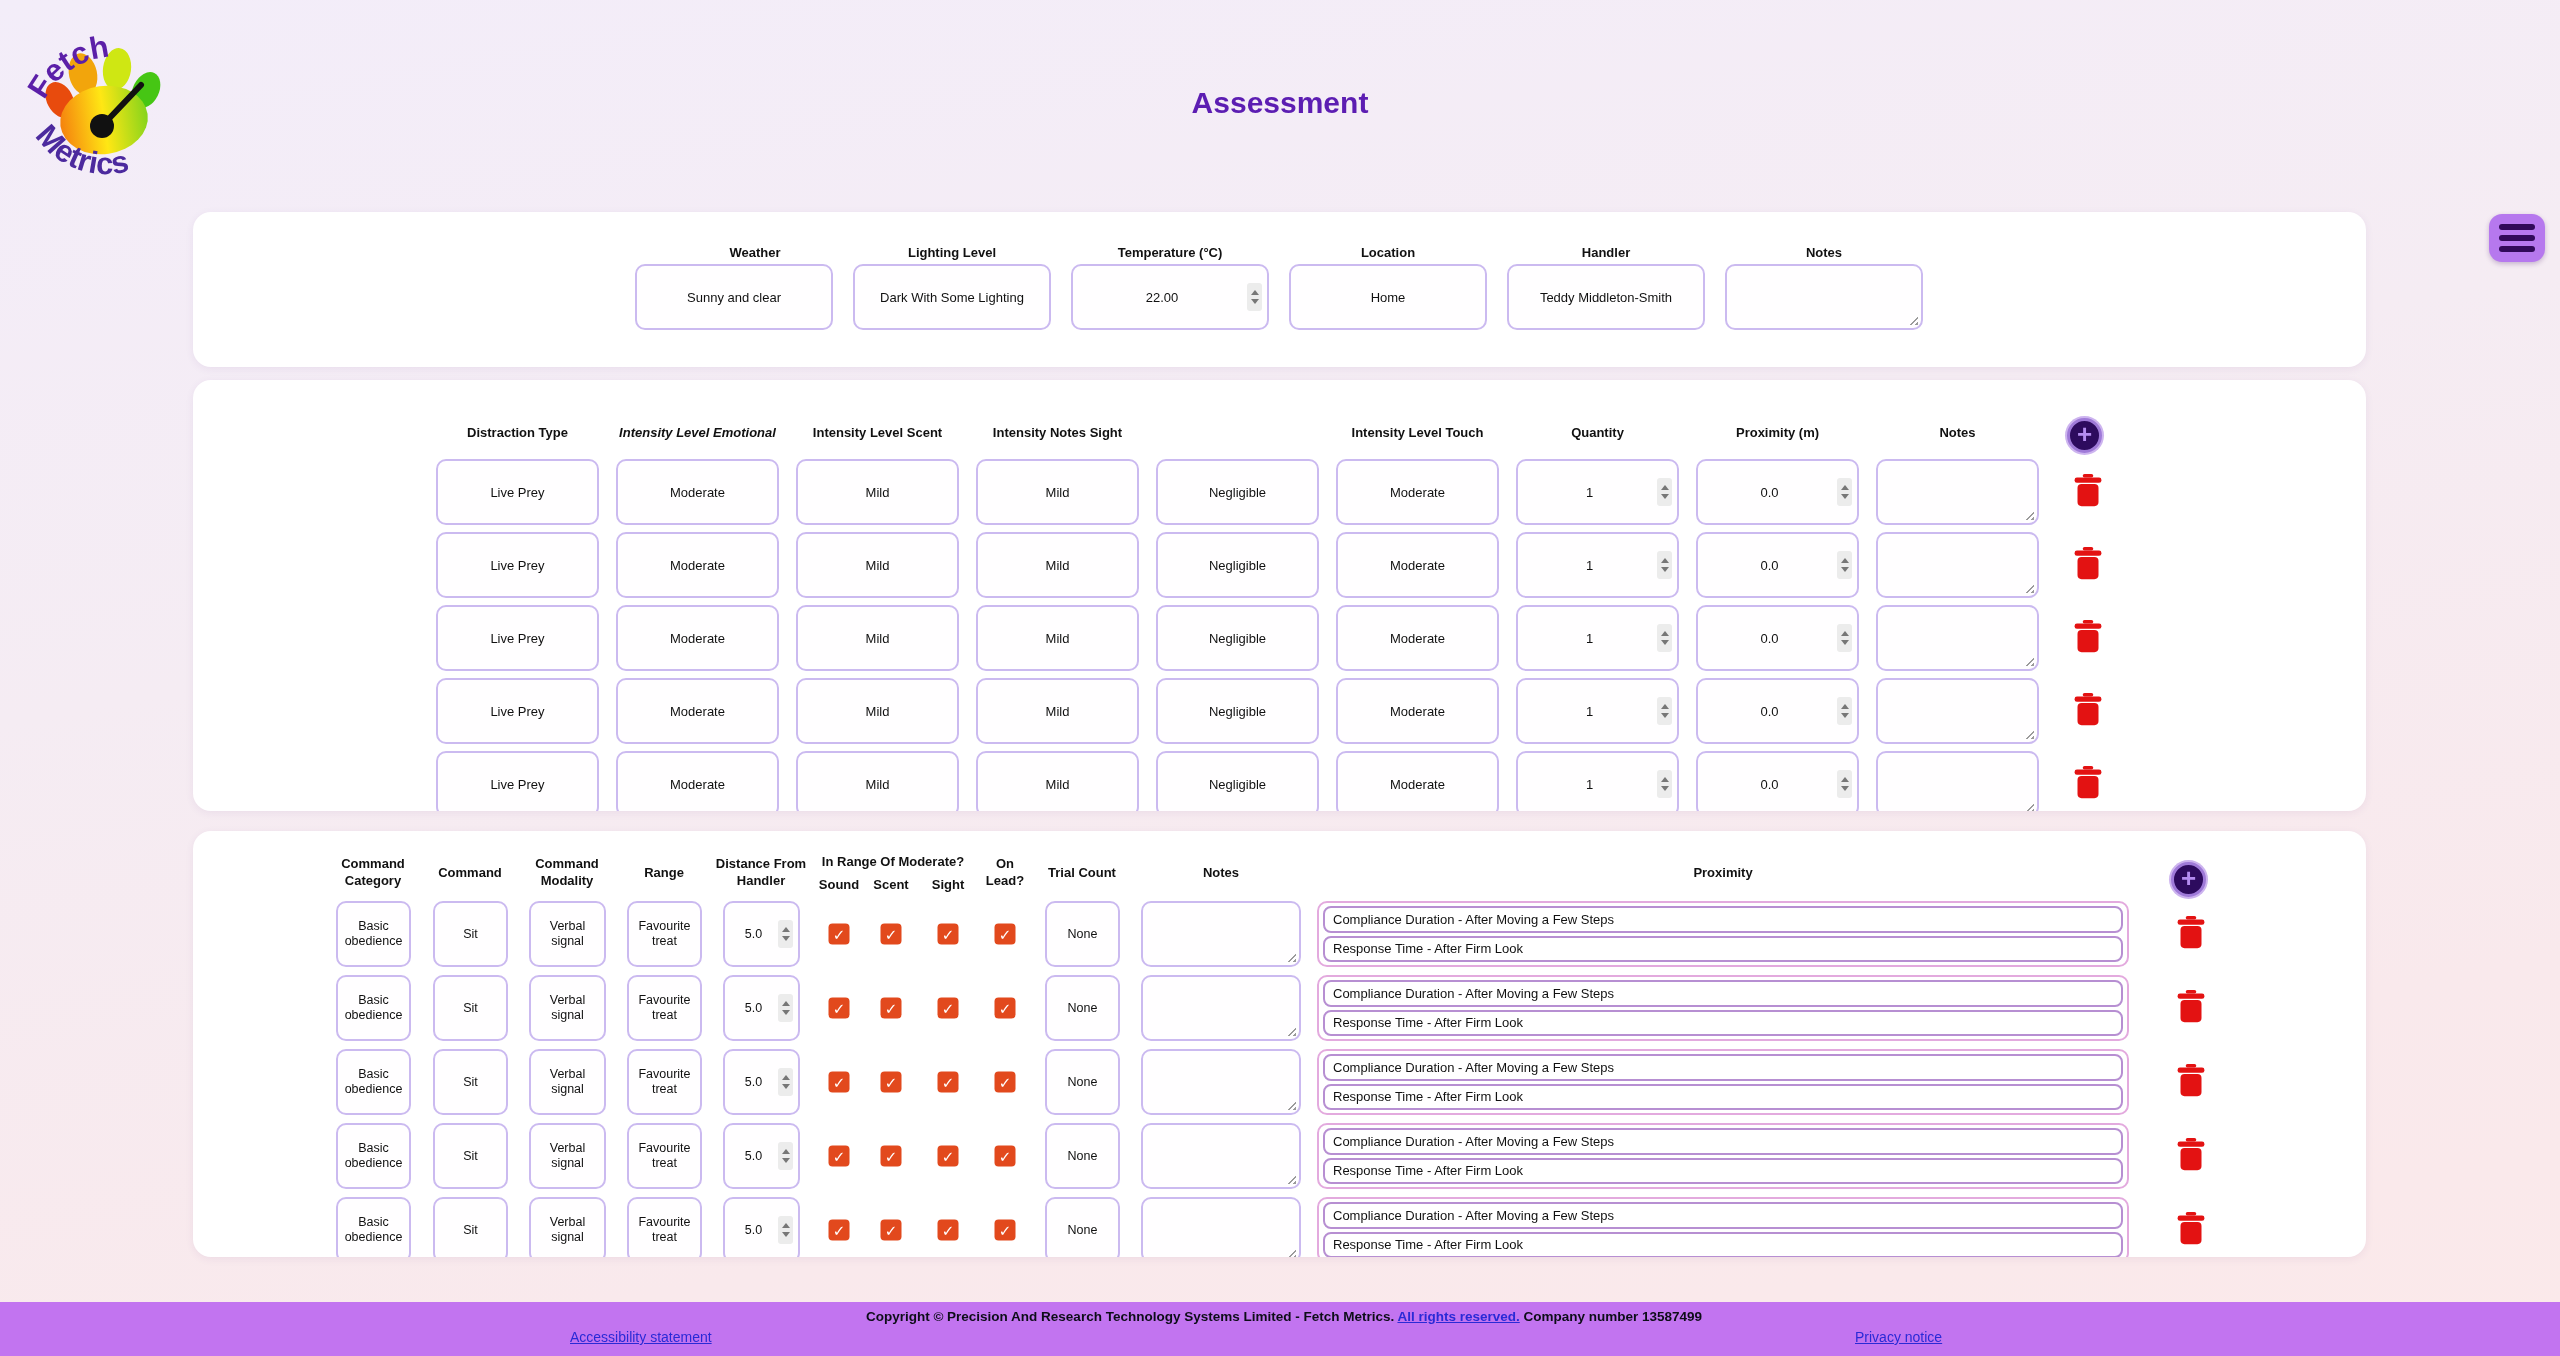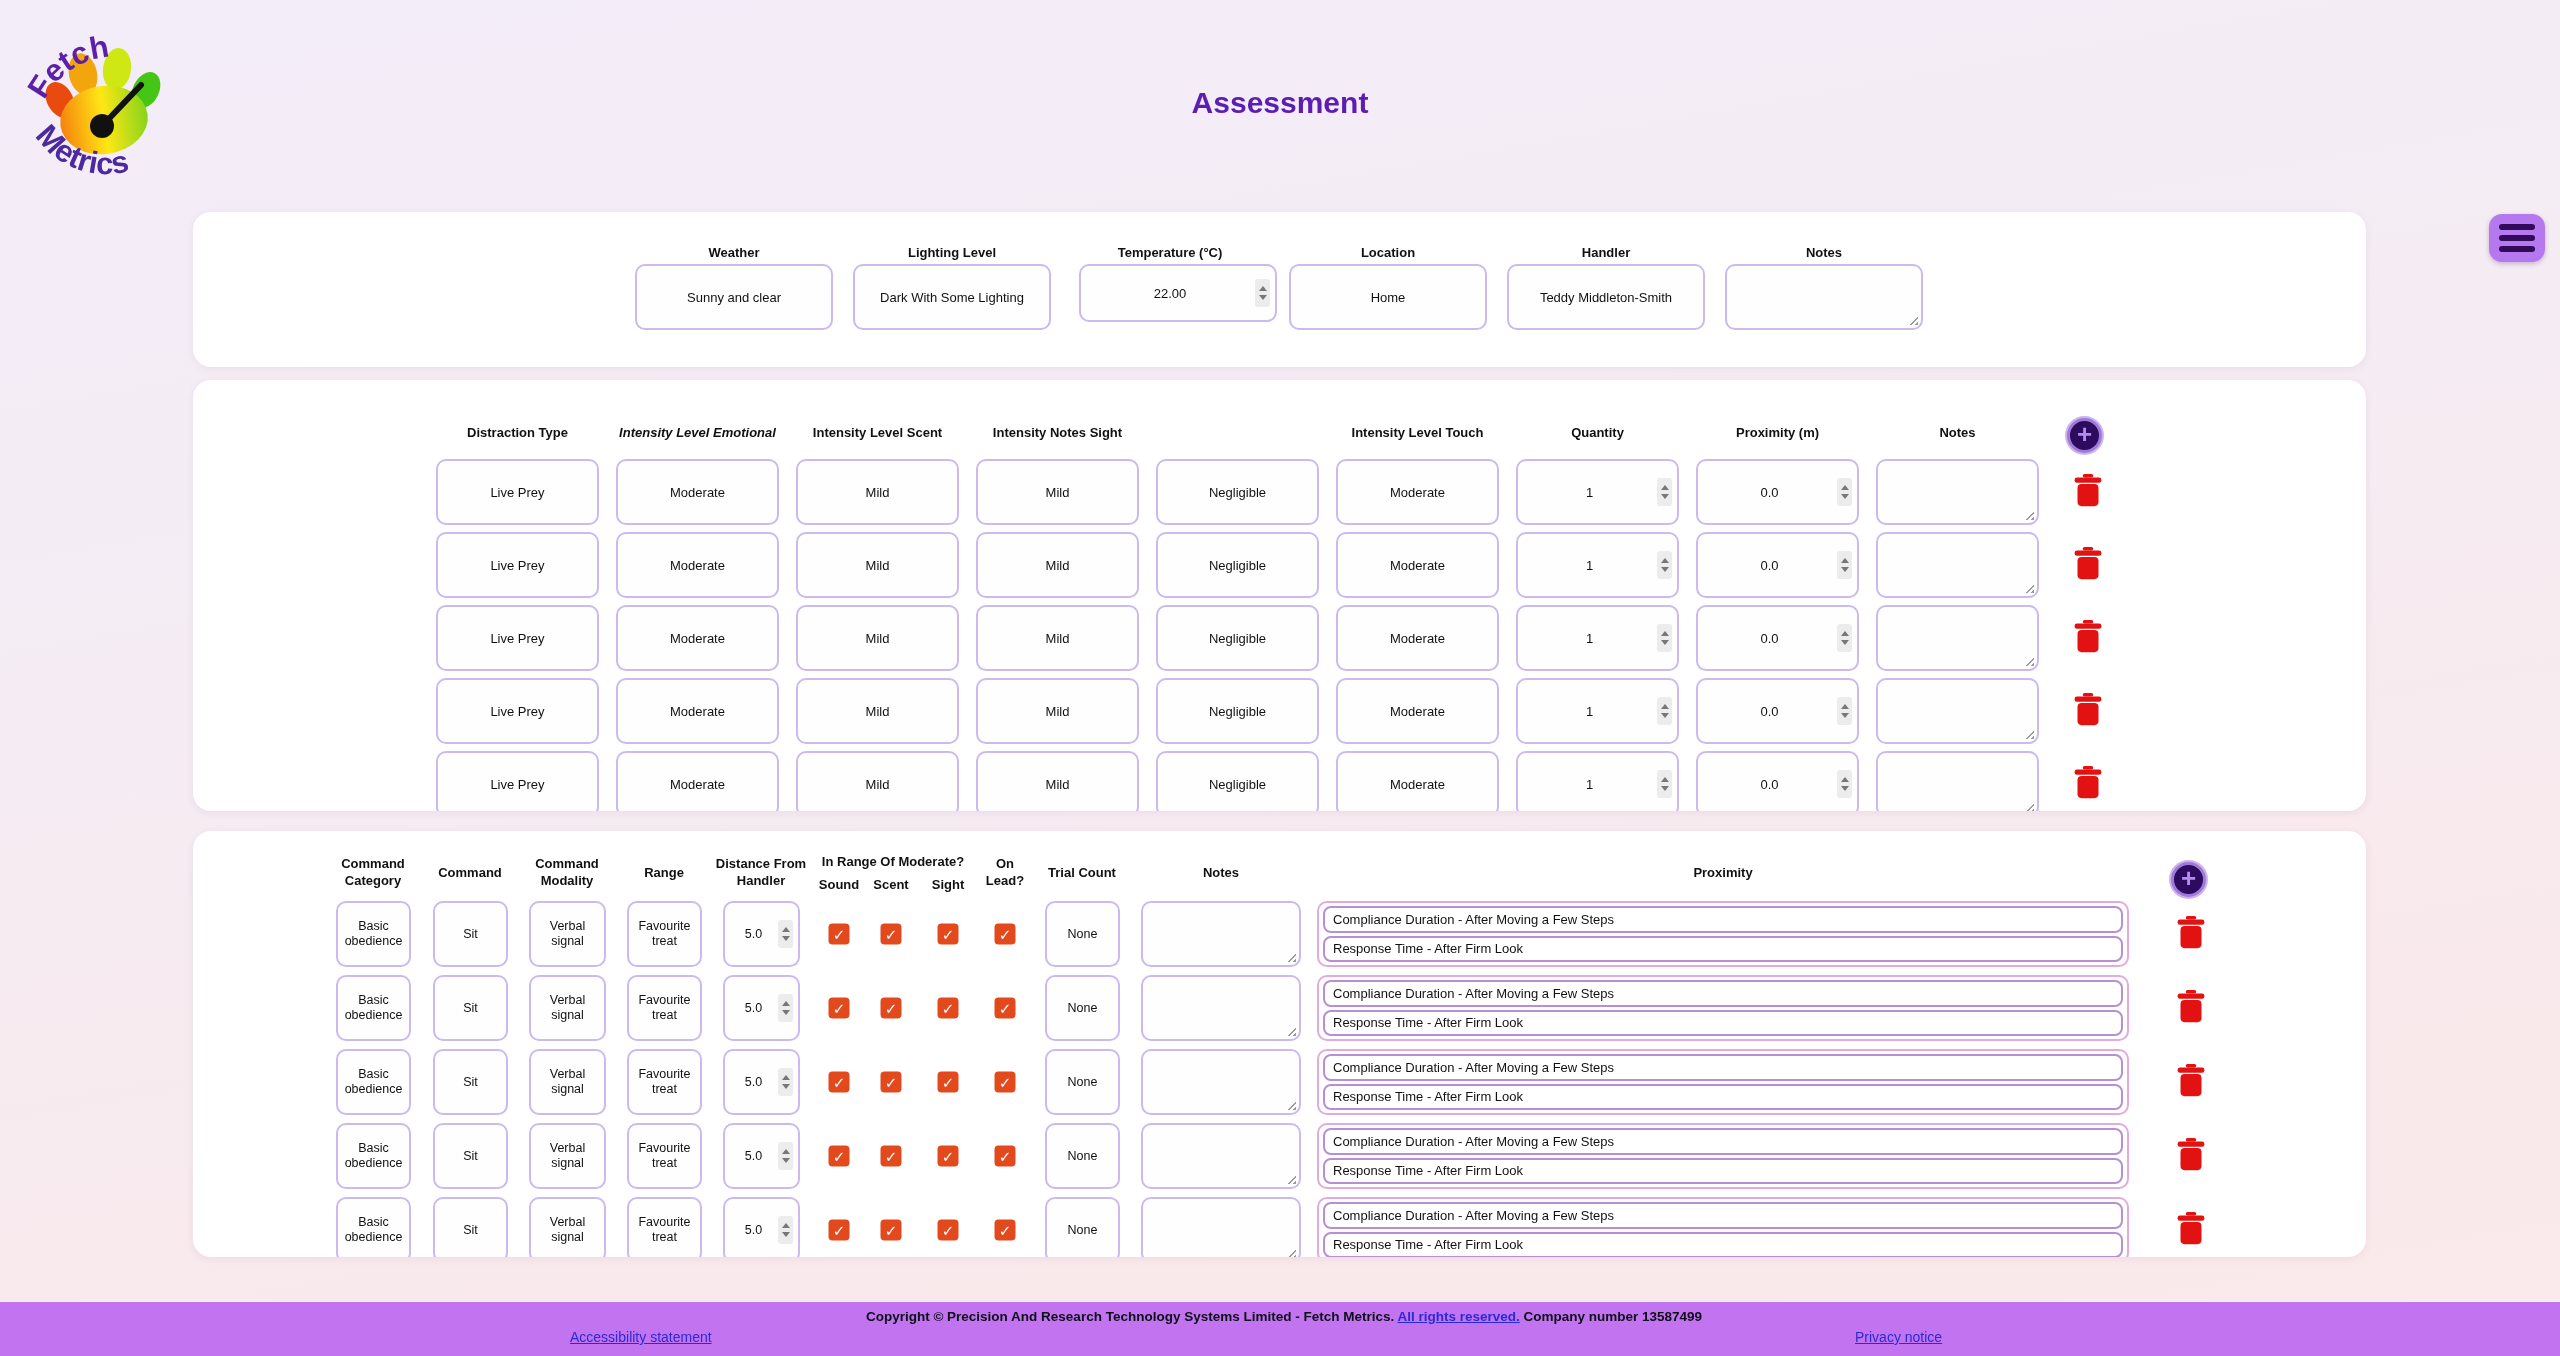"Weather" div.field-label { left: 541px -> 562px }
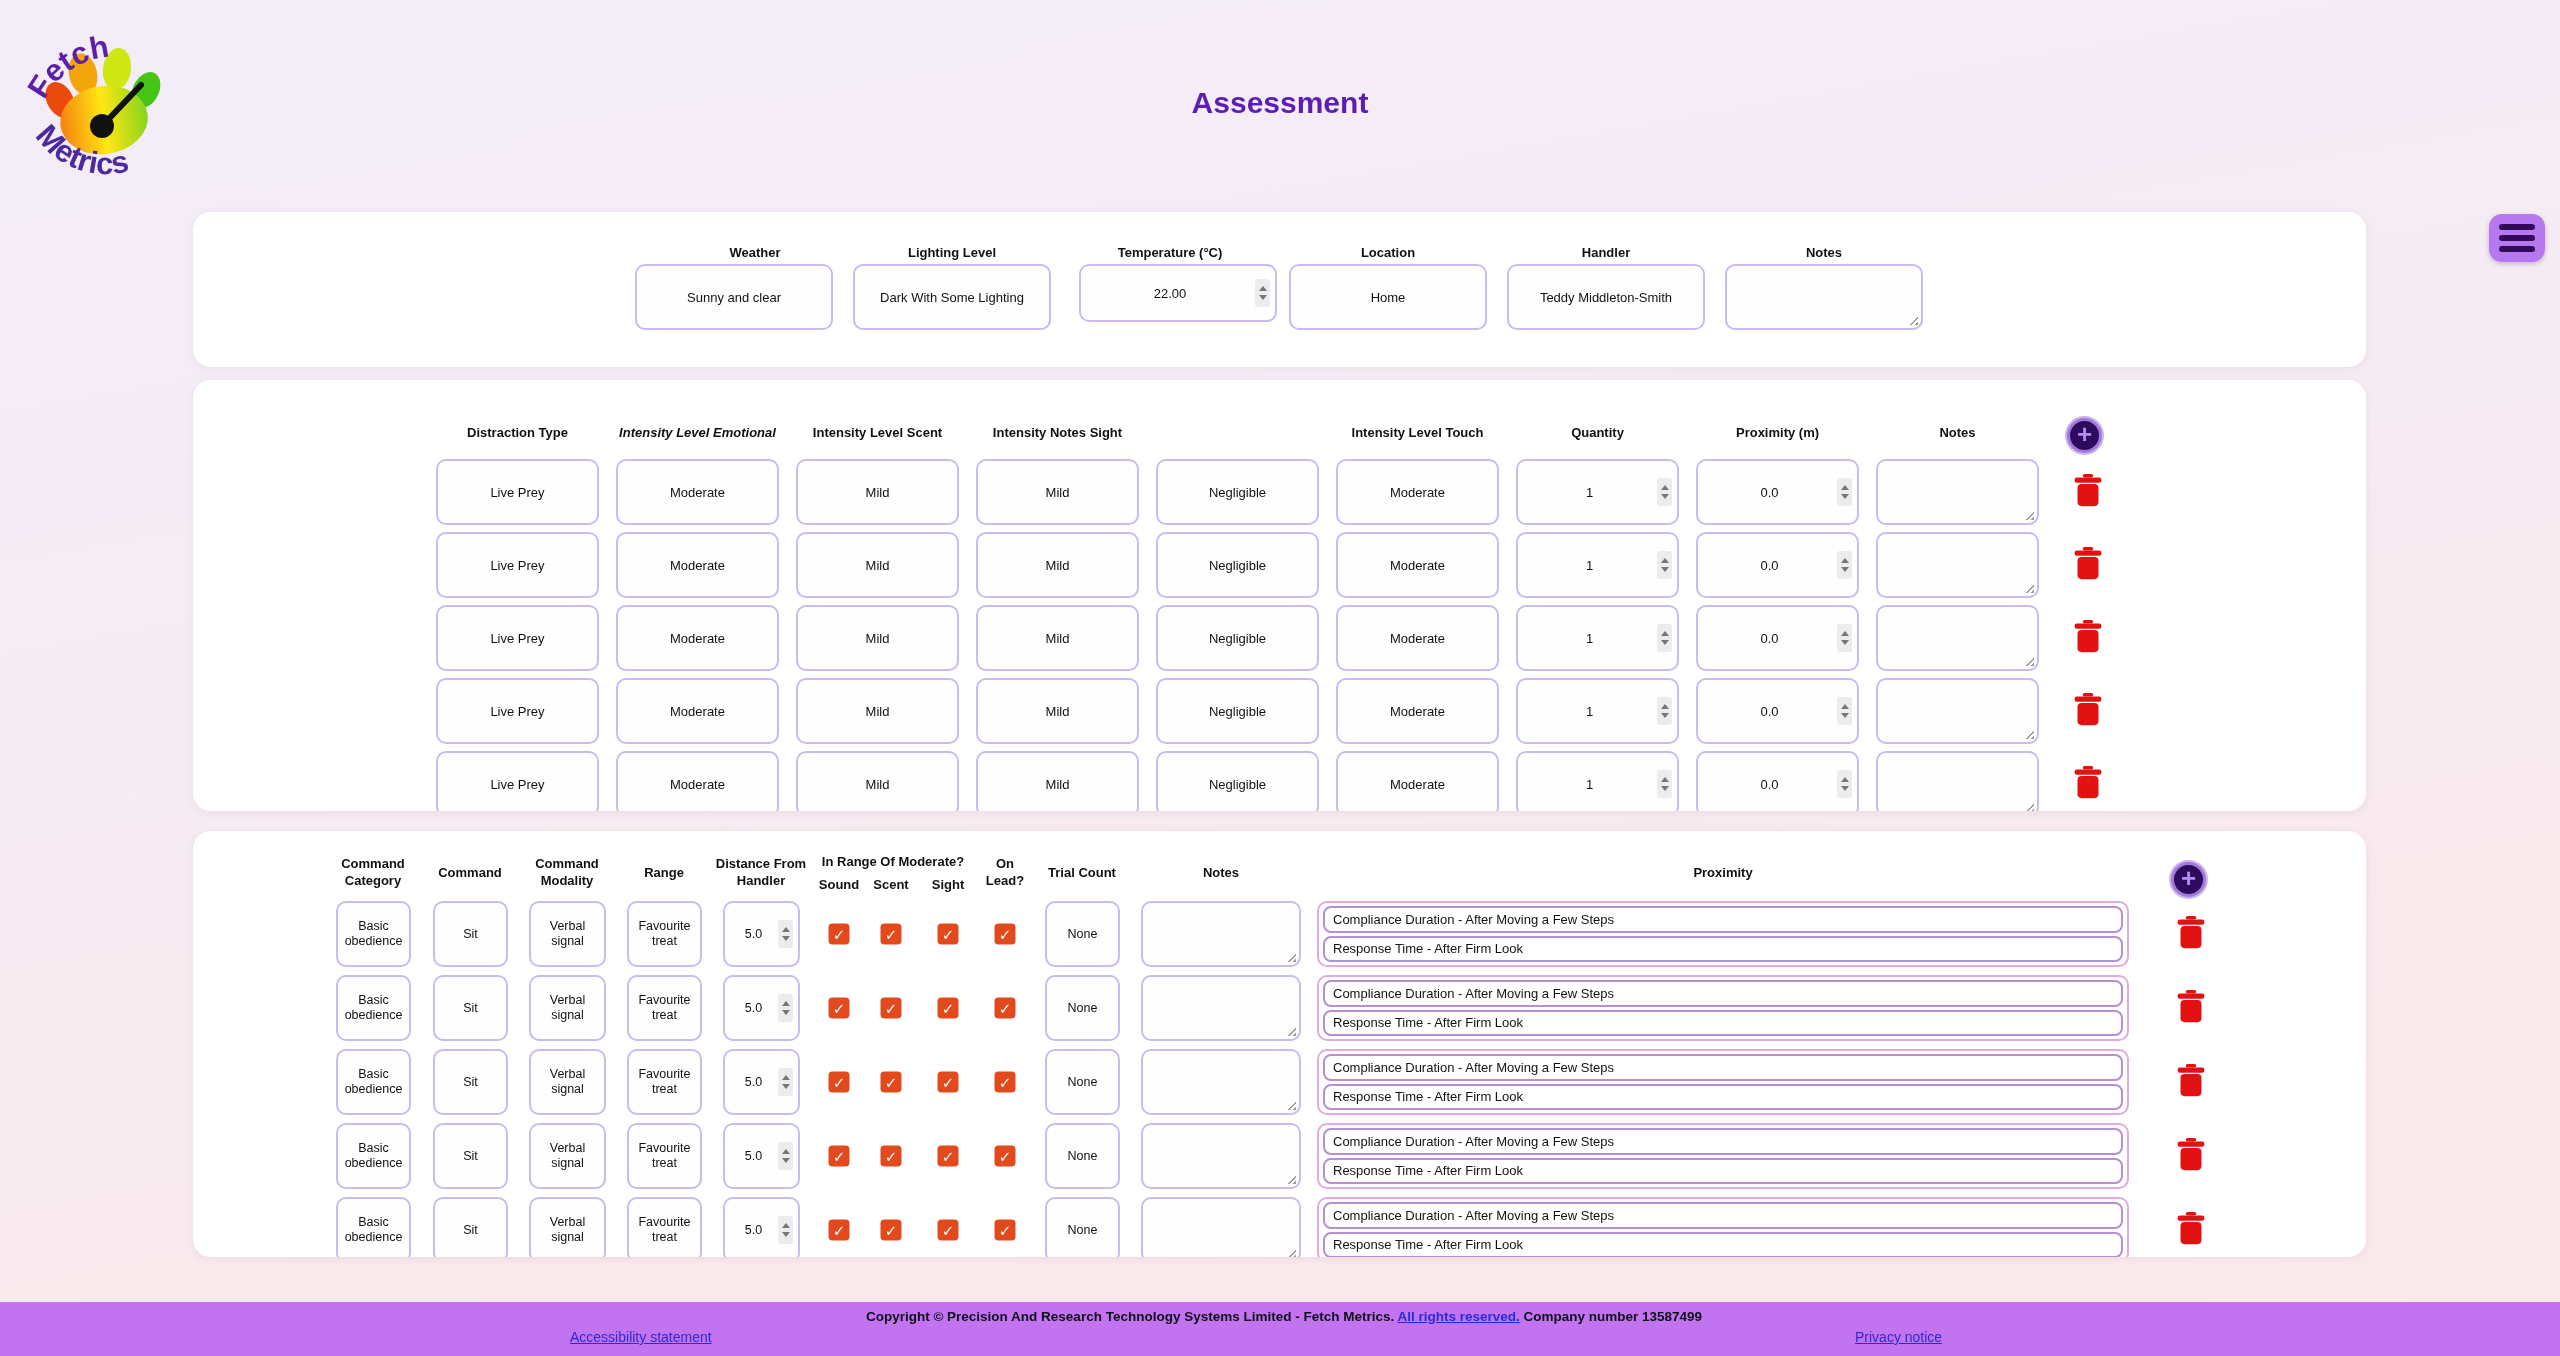"22.00" div.tbox { height: 58px -> 66px; margin-left: 8px -> none }
